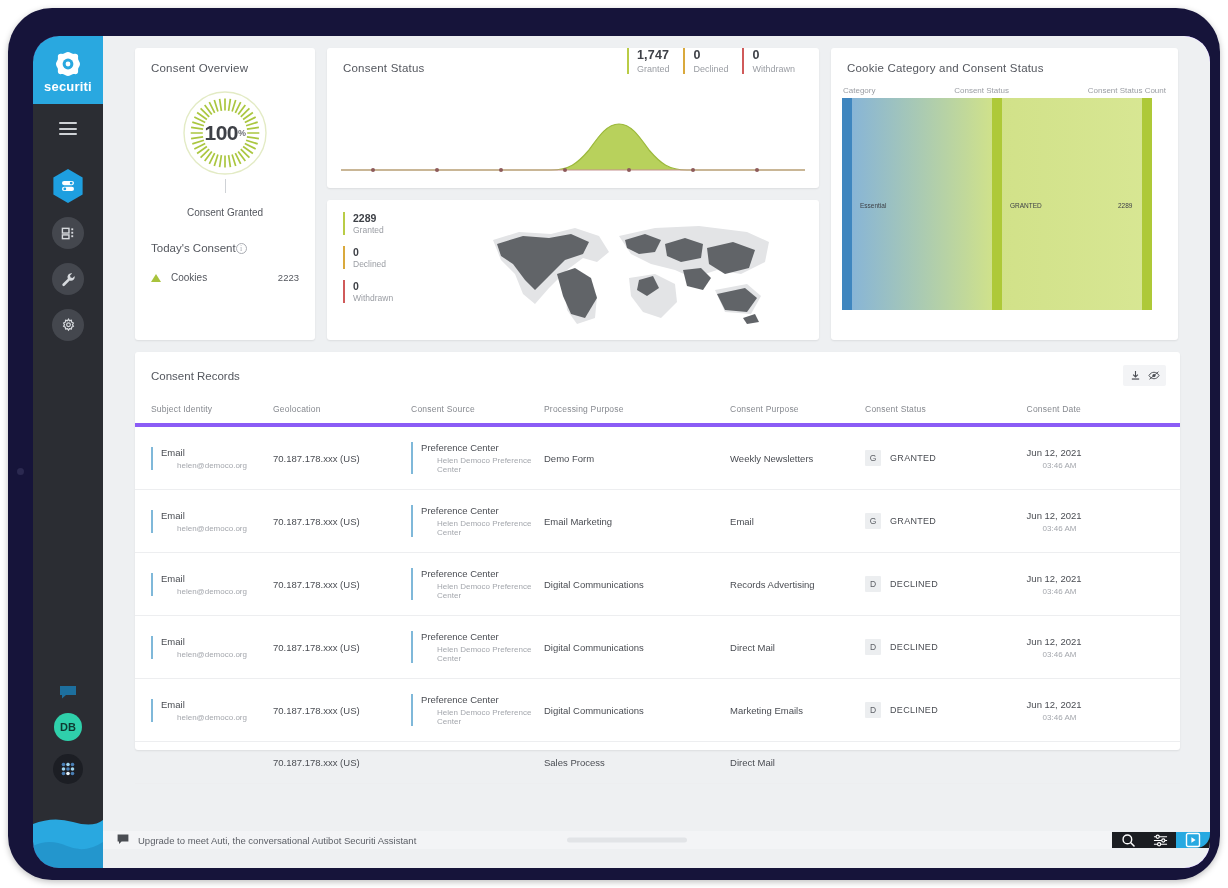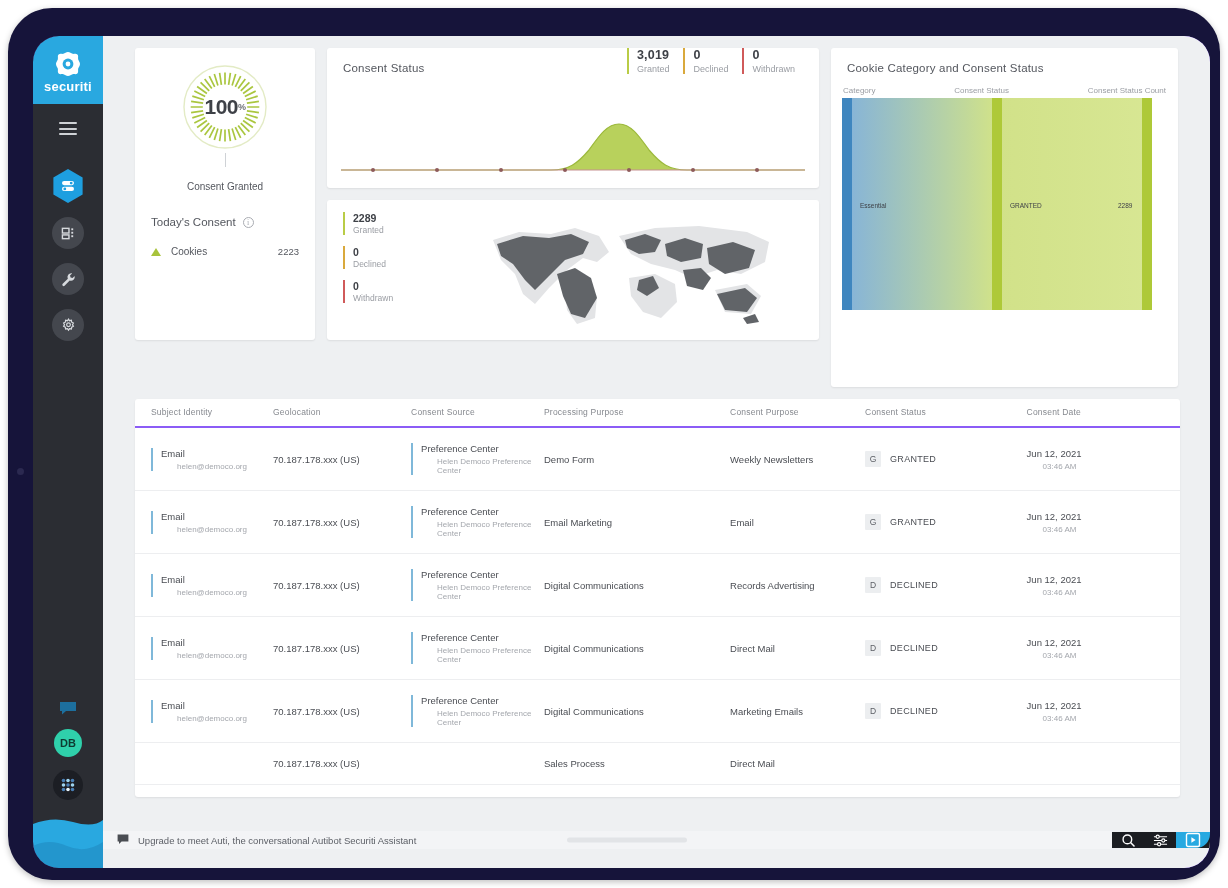"3,019" div.num { text: 3,019 -> 1,747 }
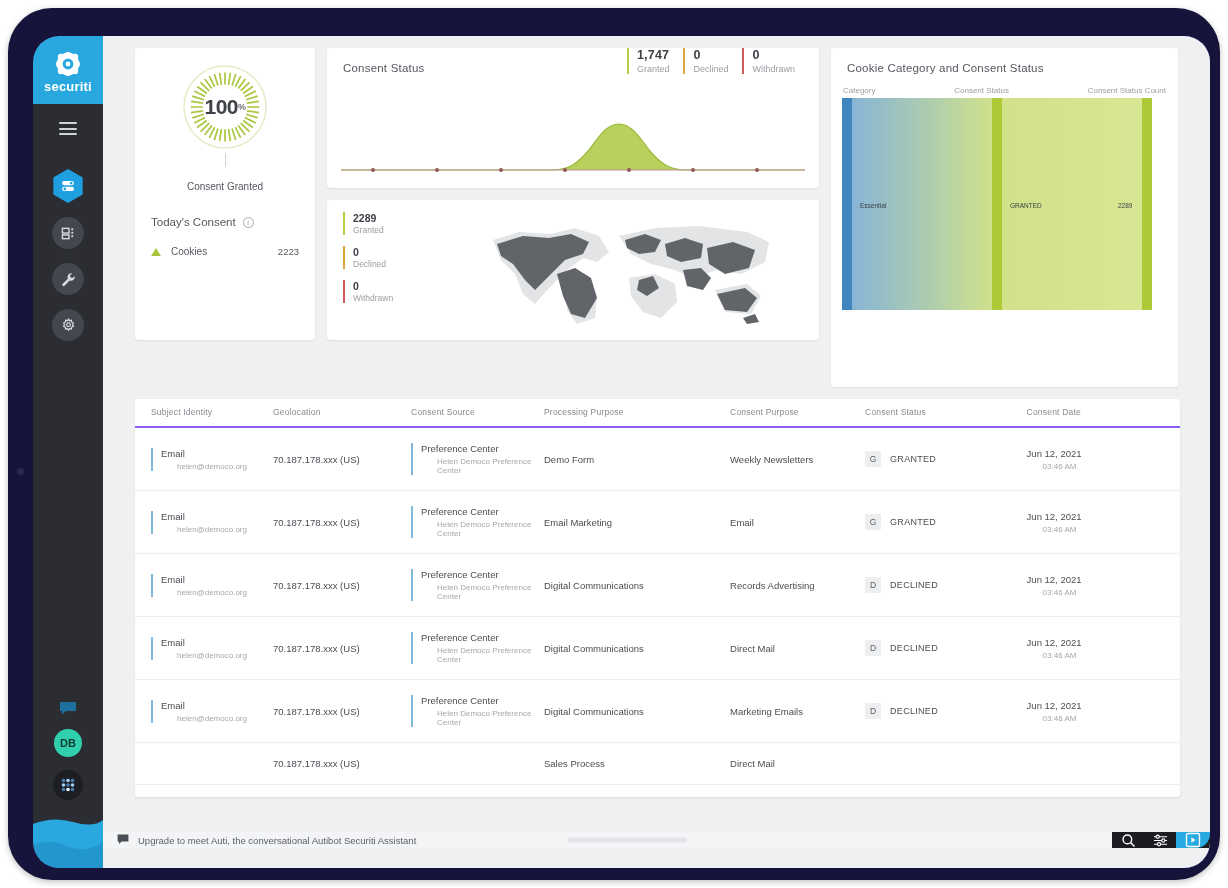"Consent Overview" div.card-title { html: none -> <div>Consent Overview</div> }
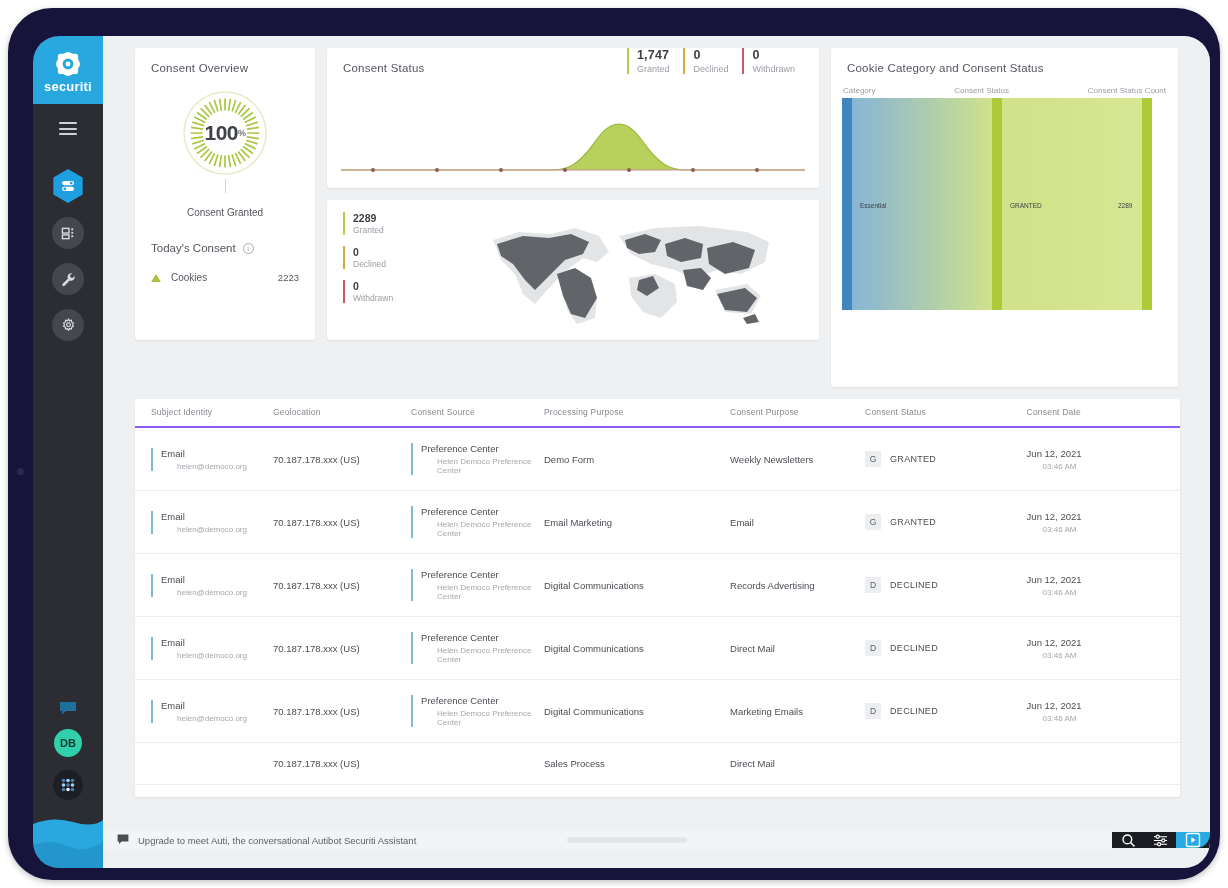"Cookie Category and Consent Status" #sankey-card { height: 339px -> 292px }
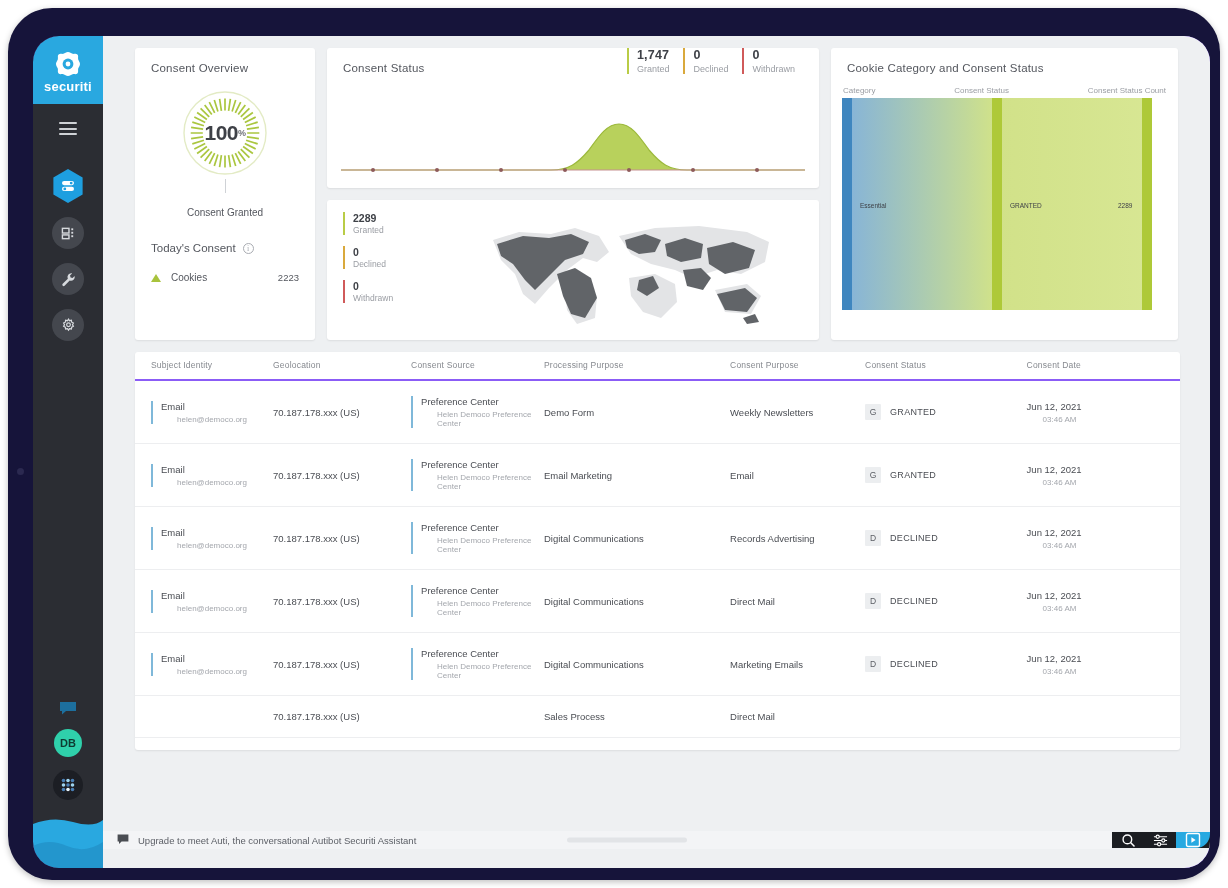"Today's Consent" .tc-head { gap: 7px -> none }
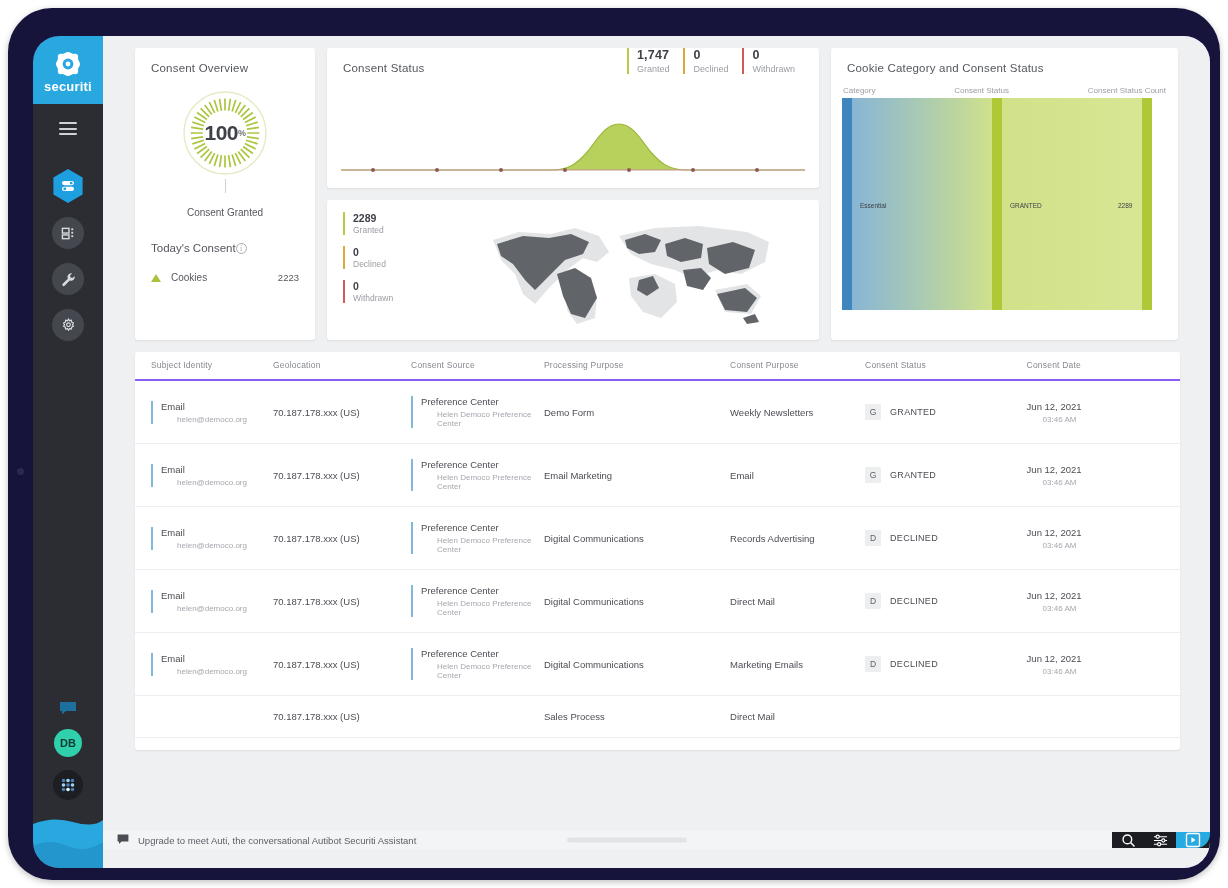"Consent Records" div.records-head { html: none -> <div> <div>Consent Records</div> <div> <span> <svg> <path></path> <rect></rect> </svg> </span> <span> <svg> <path></path> <circle></circle> <line></line> </svg> </span> </div> </div> }
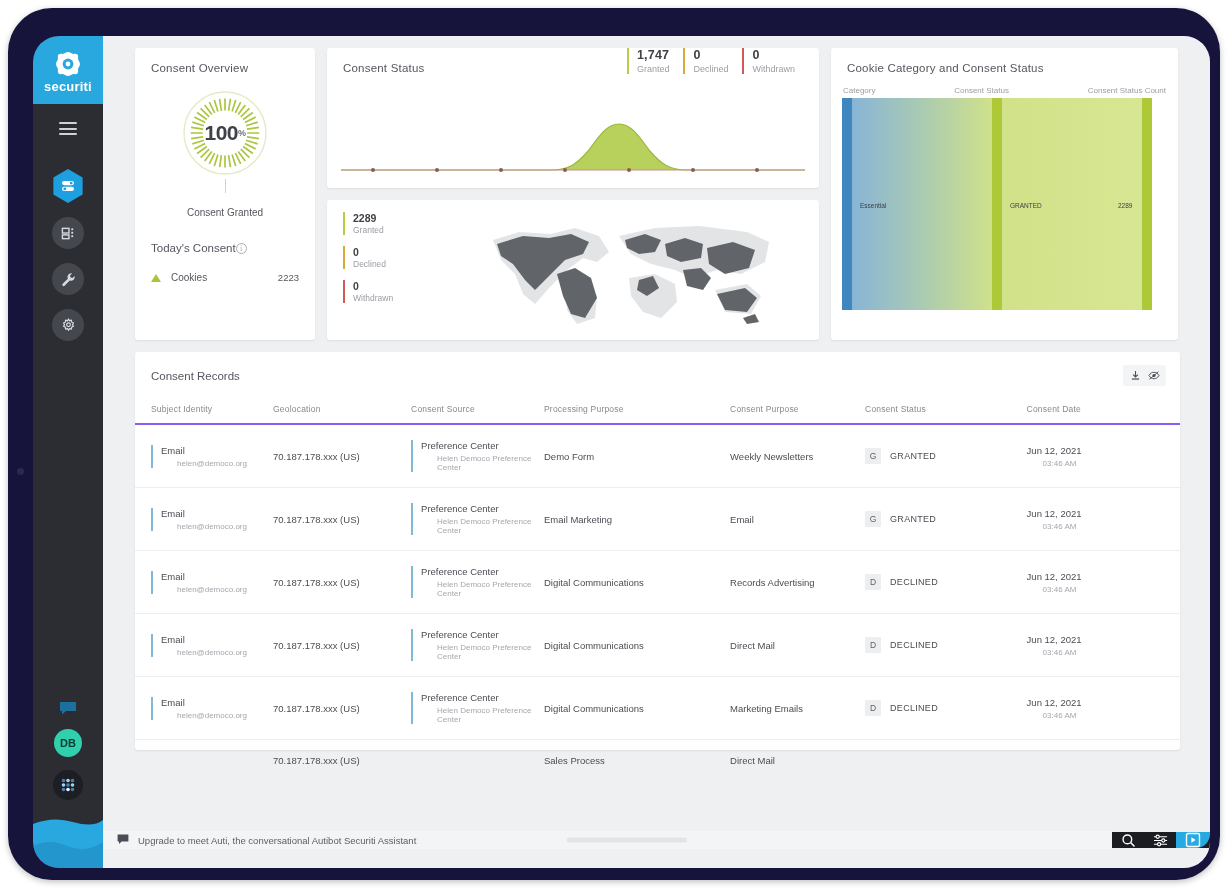"Subject Identity" thead th { border-bottom: 2px solid #8b5cf6 -> 4px solid #8b5cf6 }
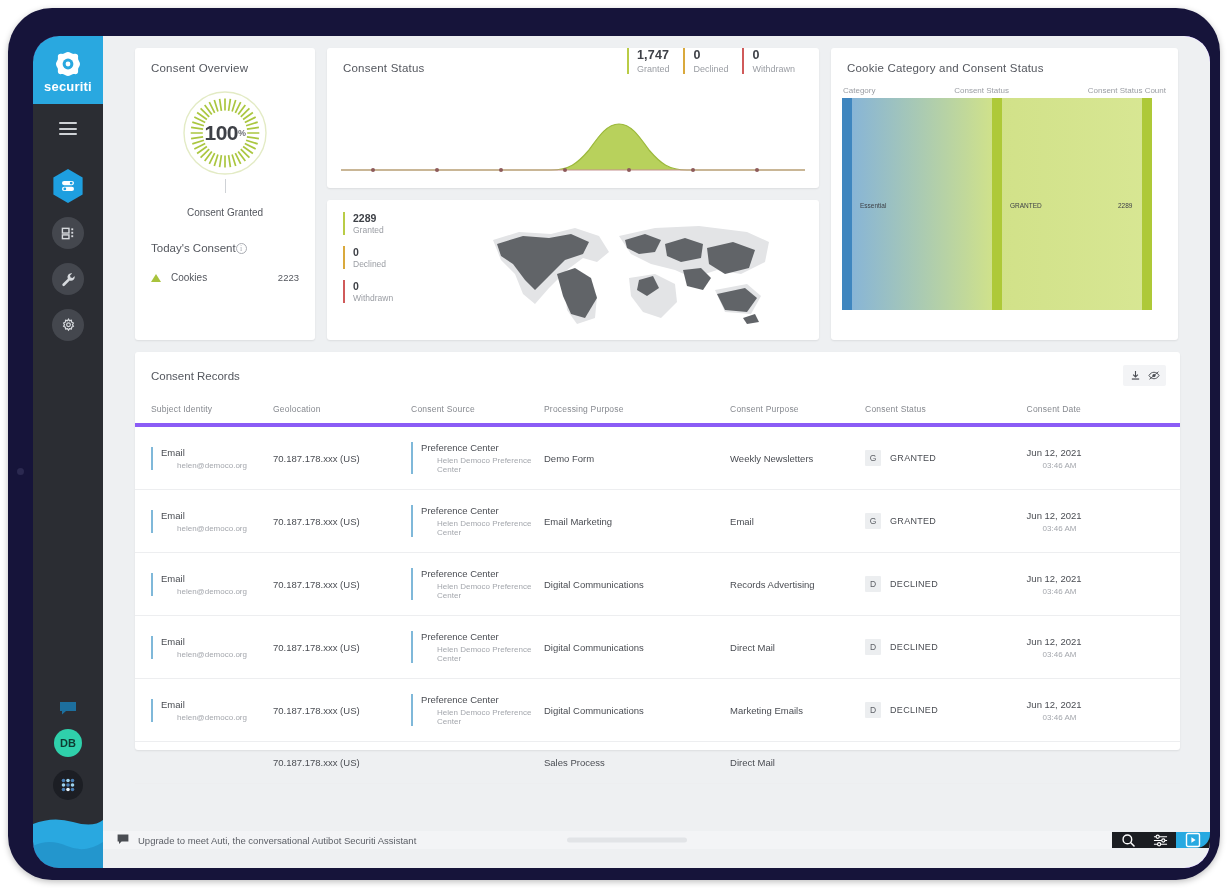"DB" .sidebar-bottom { bottom: 68px -> 84px }
